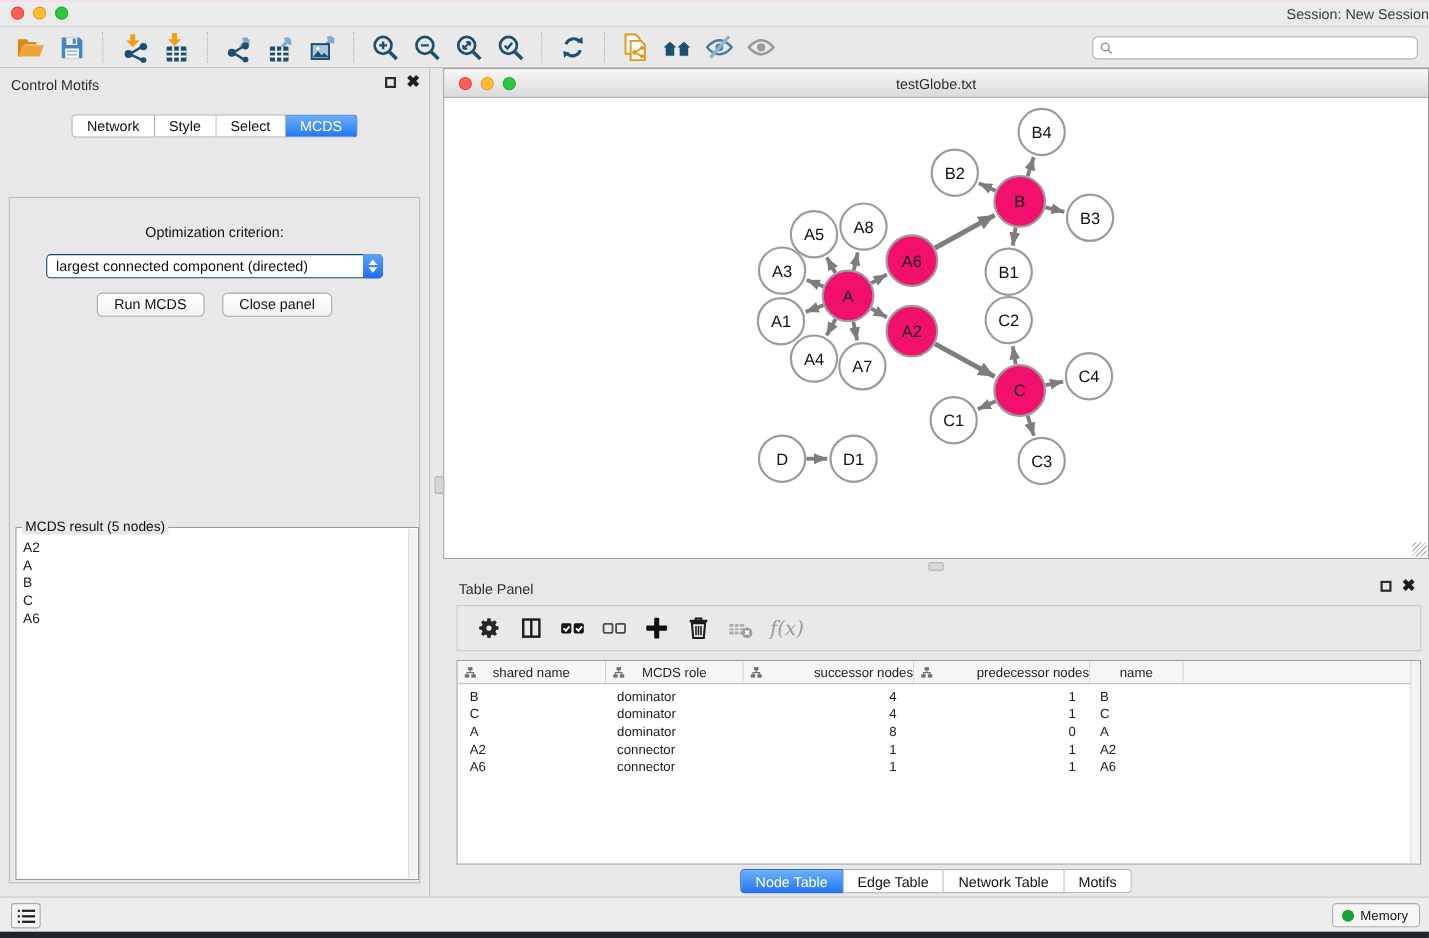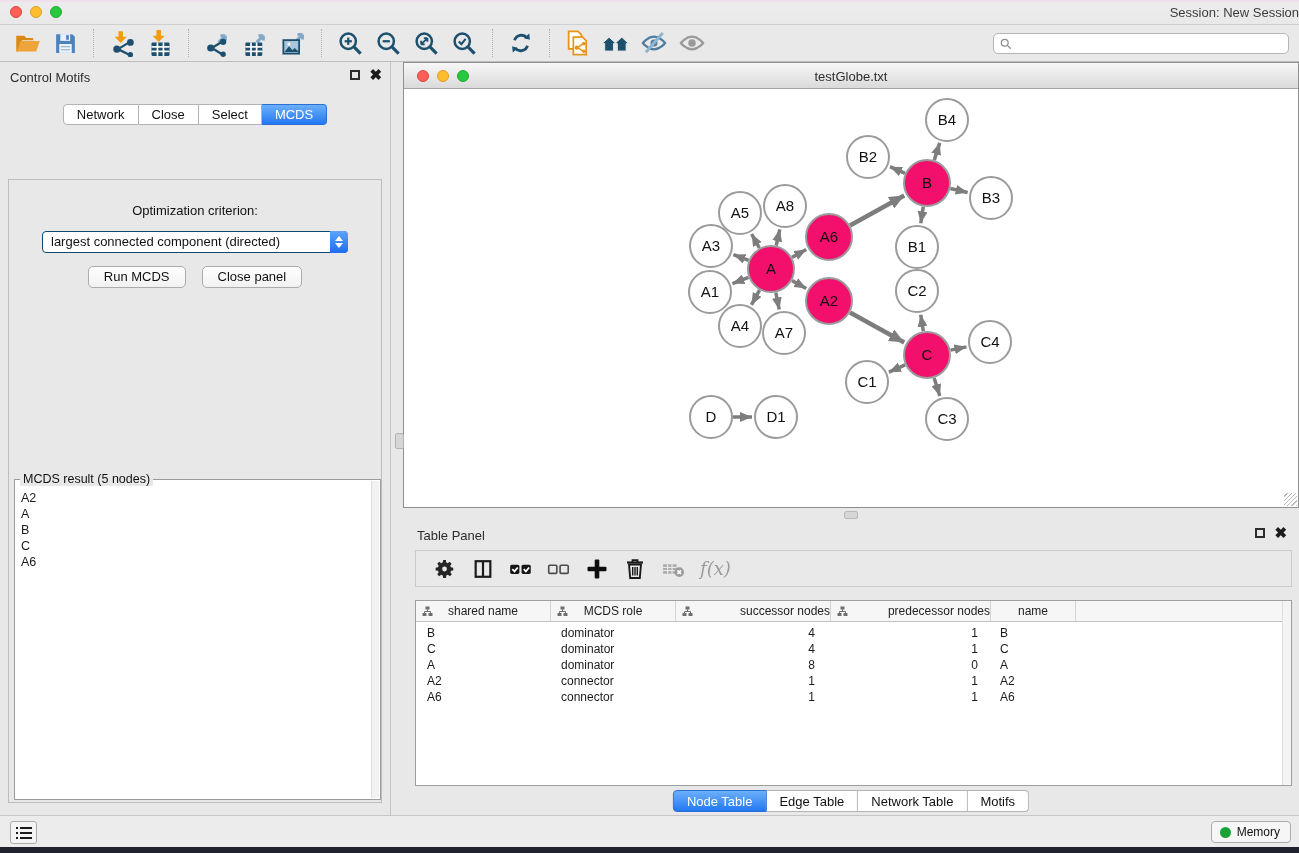"Close" div.seg-tab { text: Close -> Style }
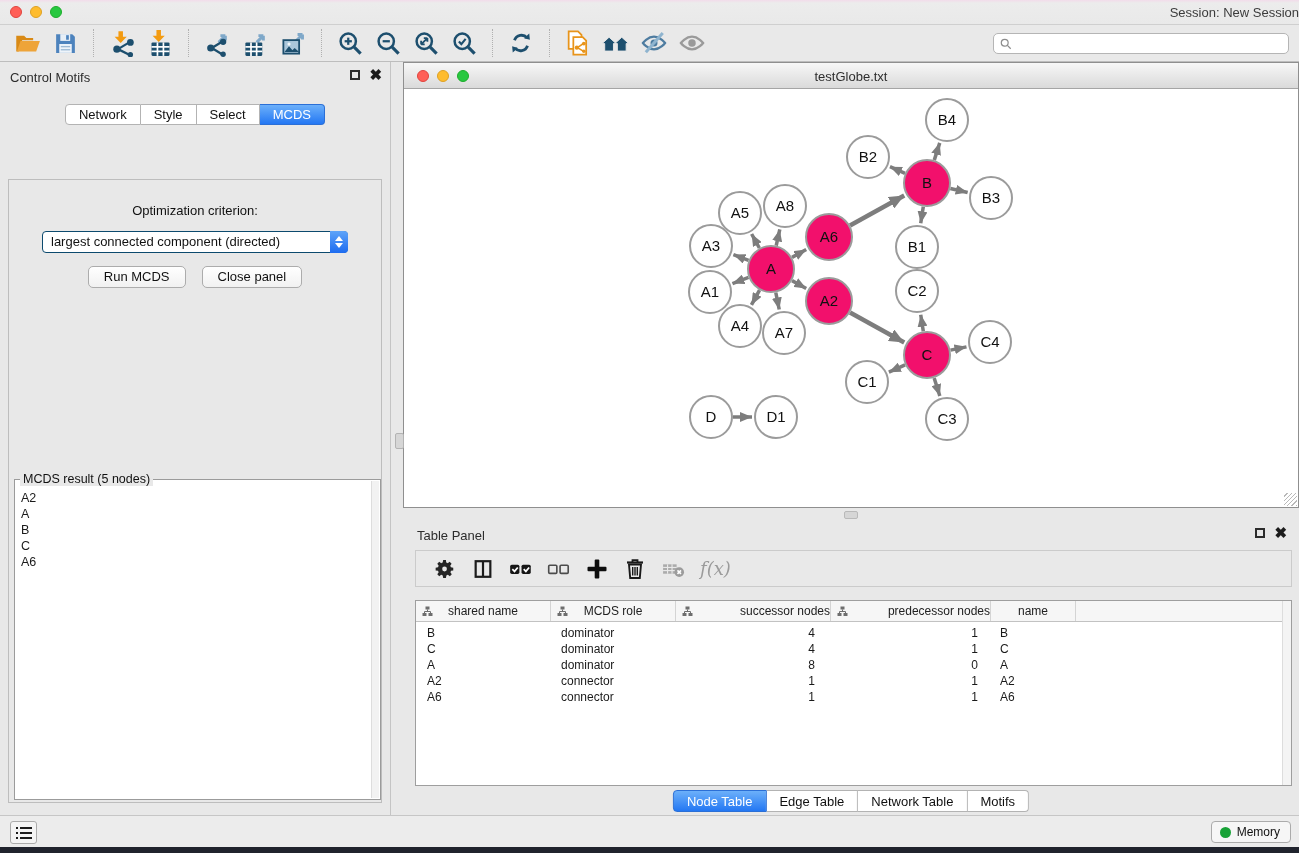"f(x)" .tp-toolbar { height: 37px -> 42px }
